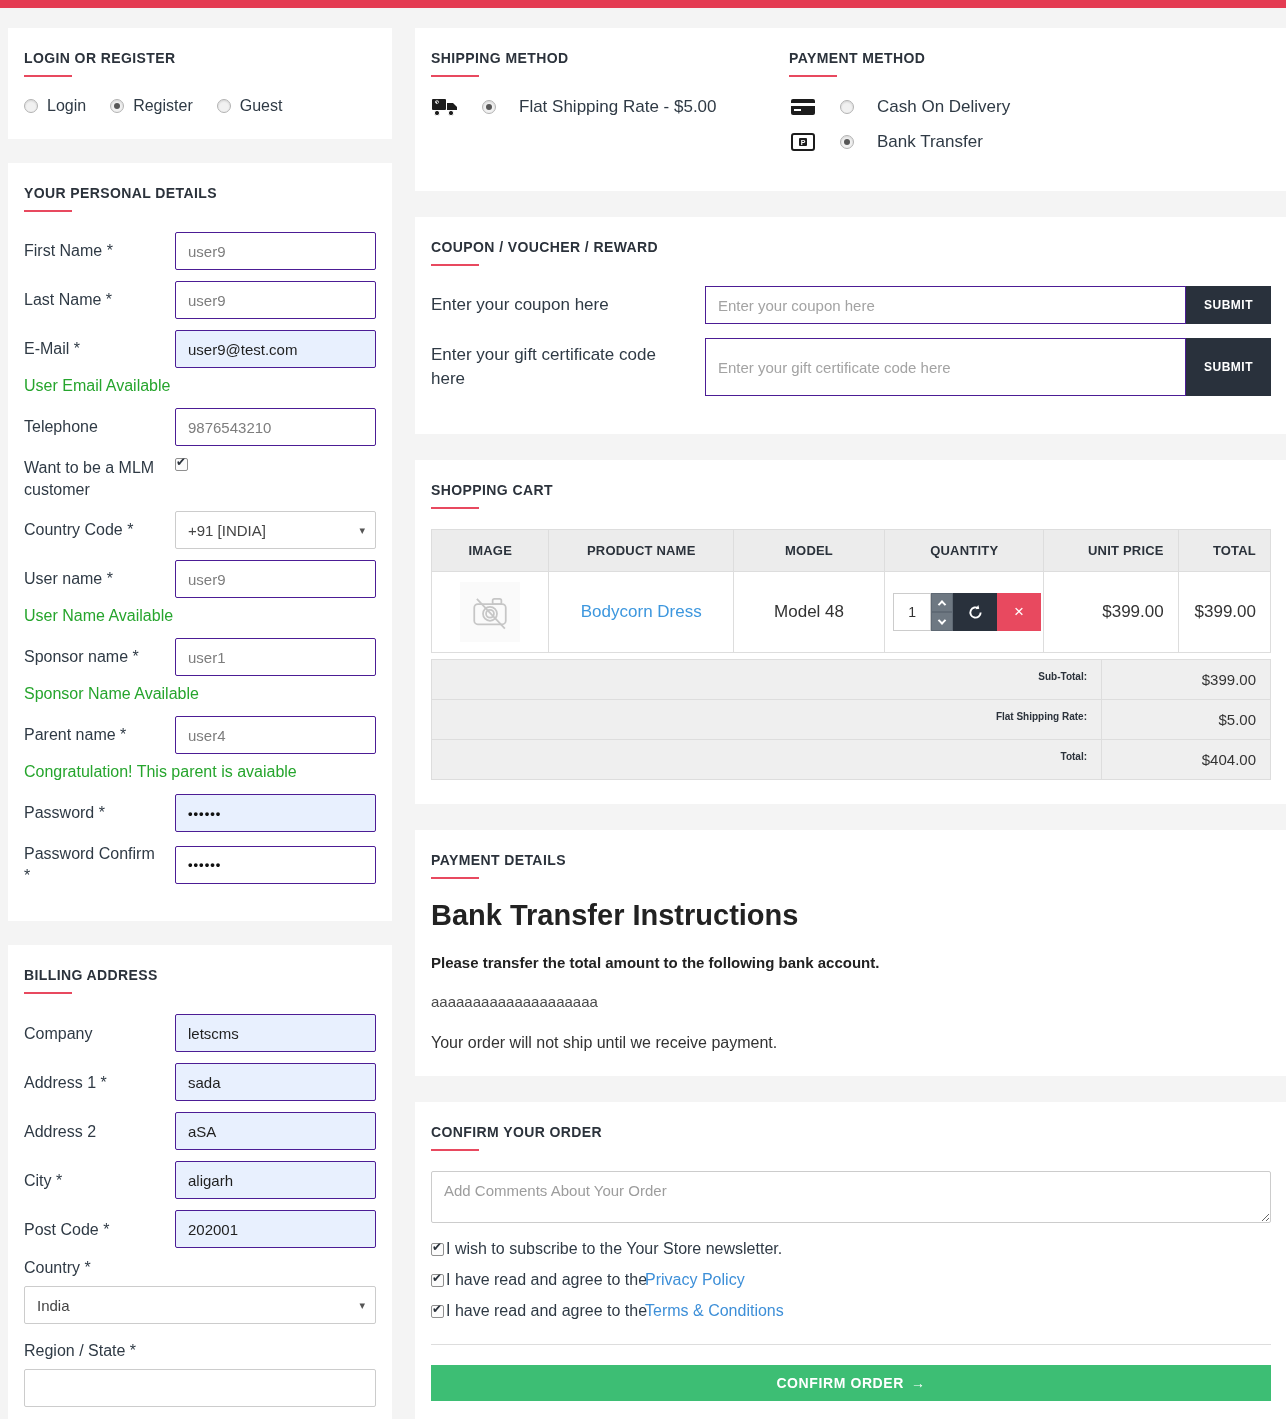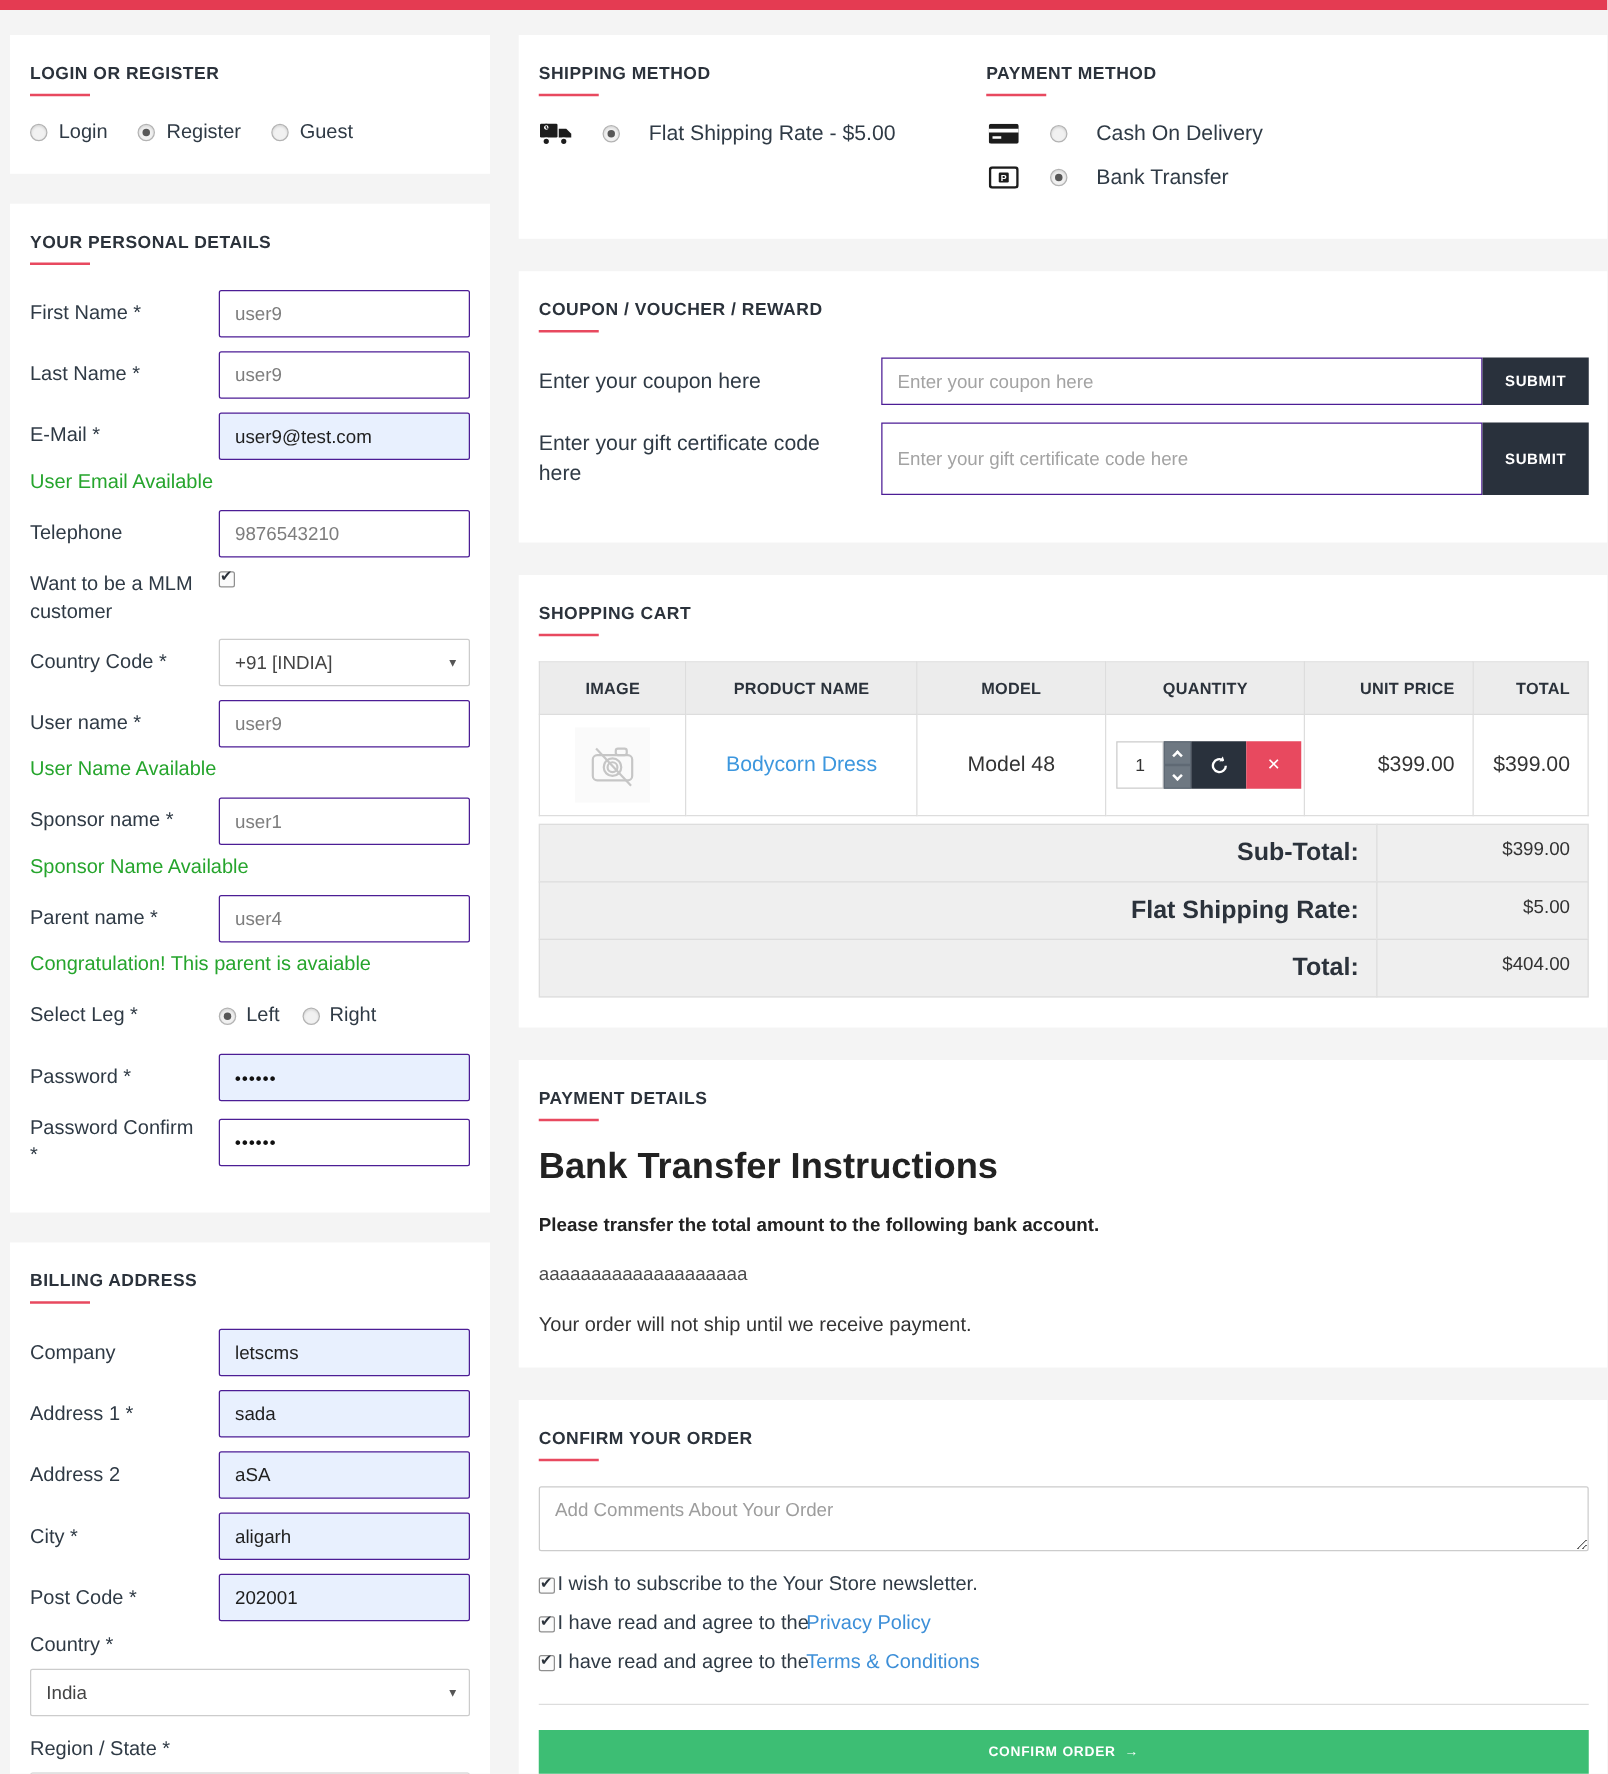"Sub-Total:" .totals-row .tl { font-size: 20px -> 10px }
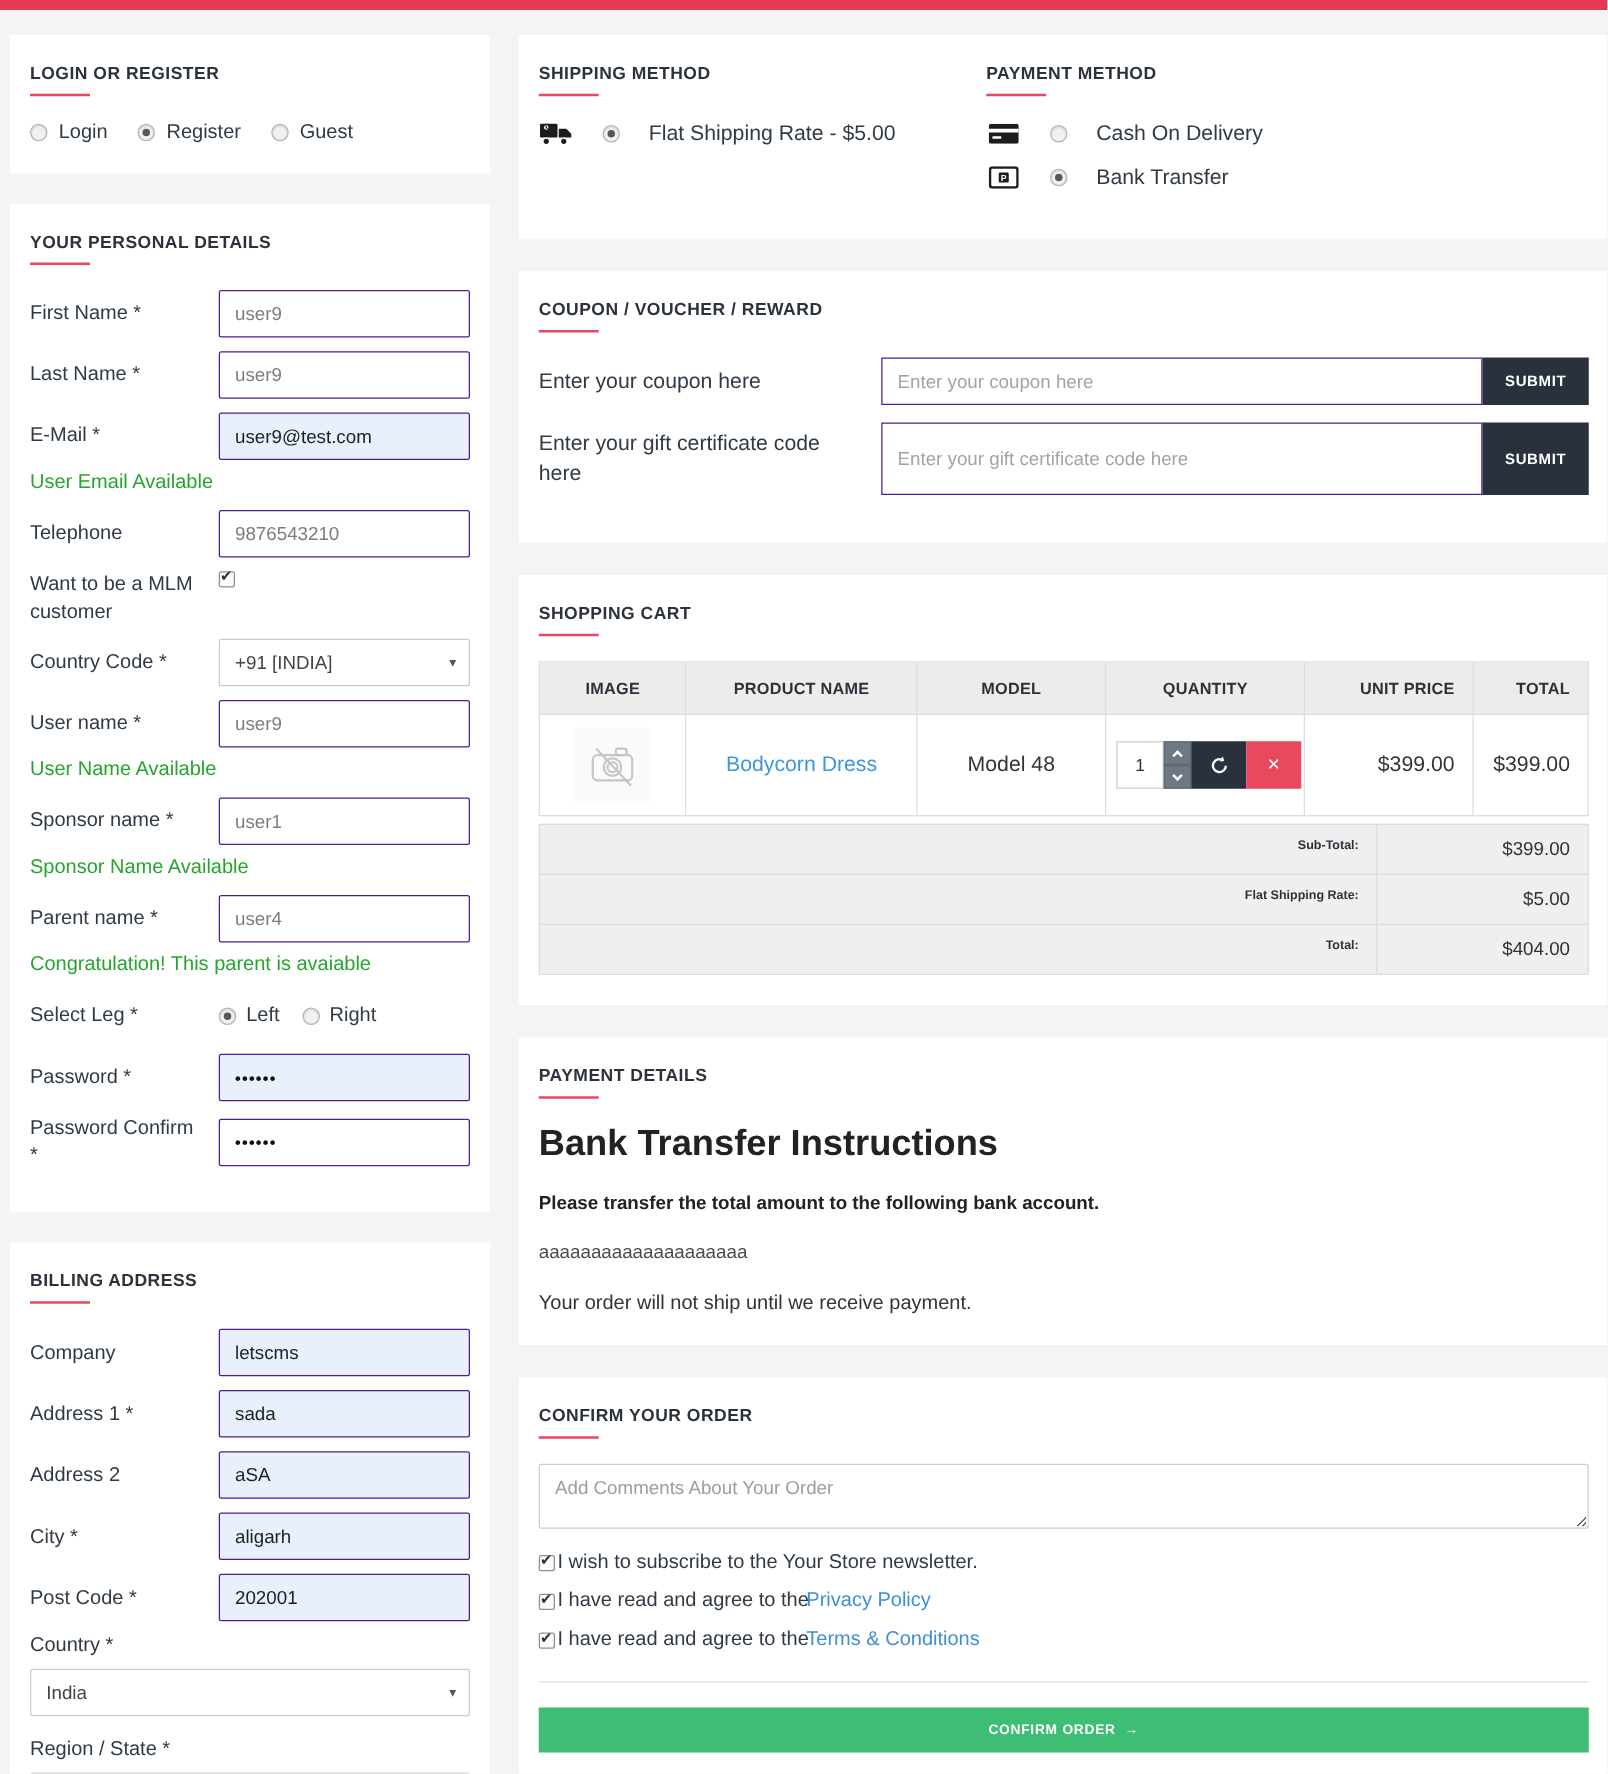"Select Leg *" div.form-row { html: <div> <div>Select Leg *</div> <div> <div> <span> <span></span> <span>Left</span> </span> <span> <span></span> <span>Right</span> </span> </div> </div> </div> -> none }
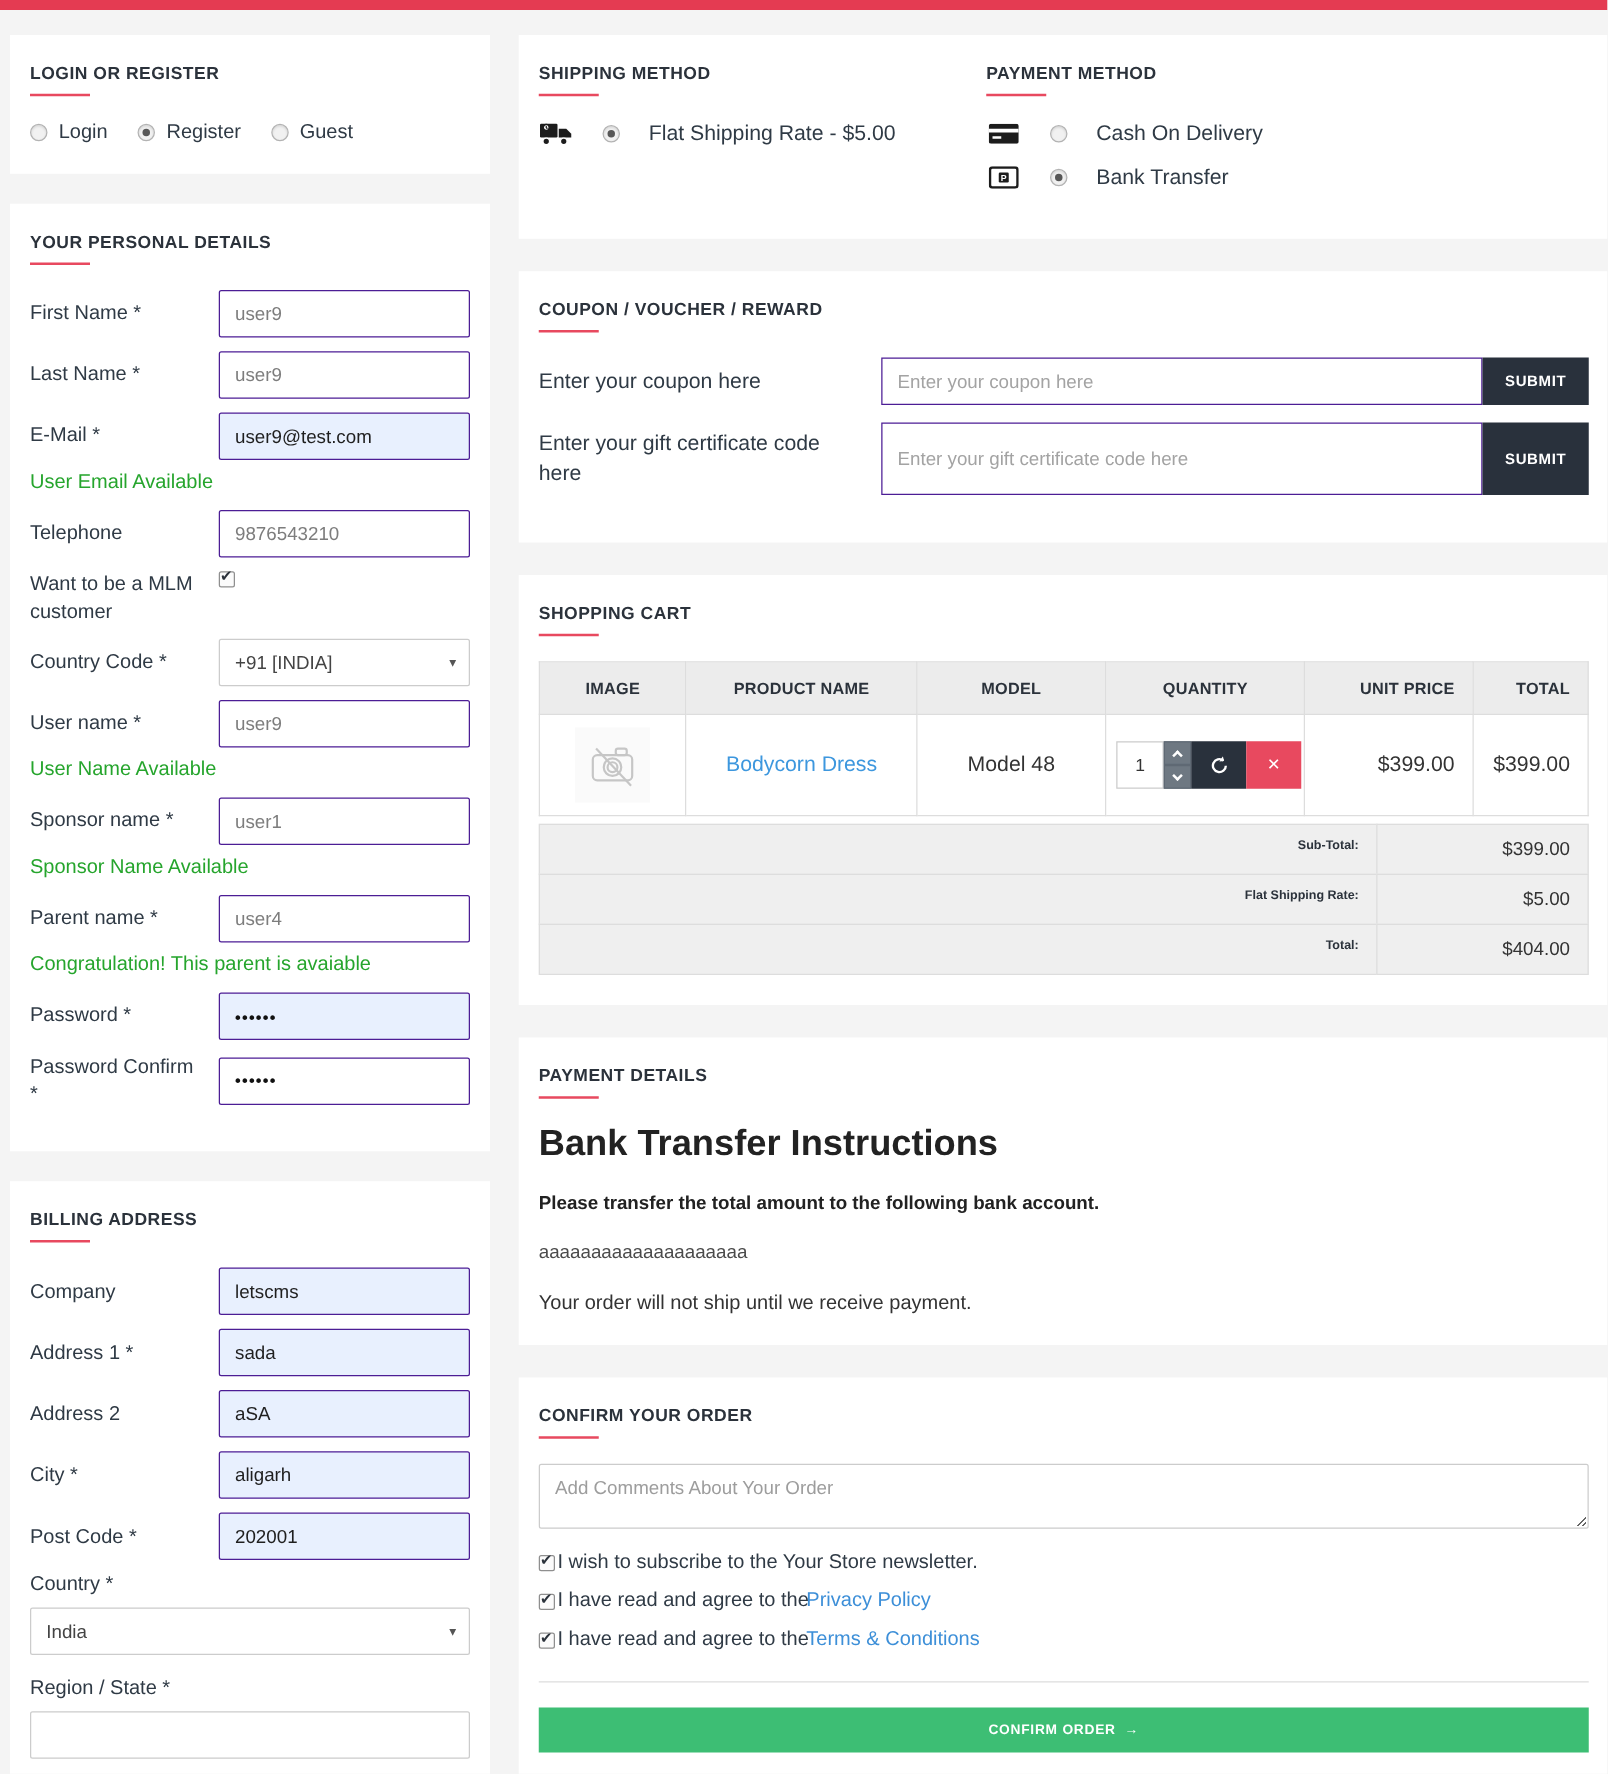"CONFIRM ORDER" .btn-confirm { font-size: 11px -> 14px }
